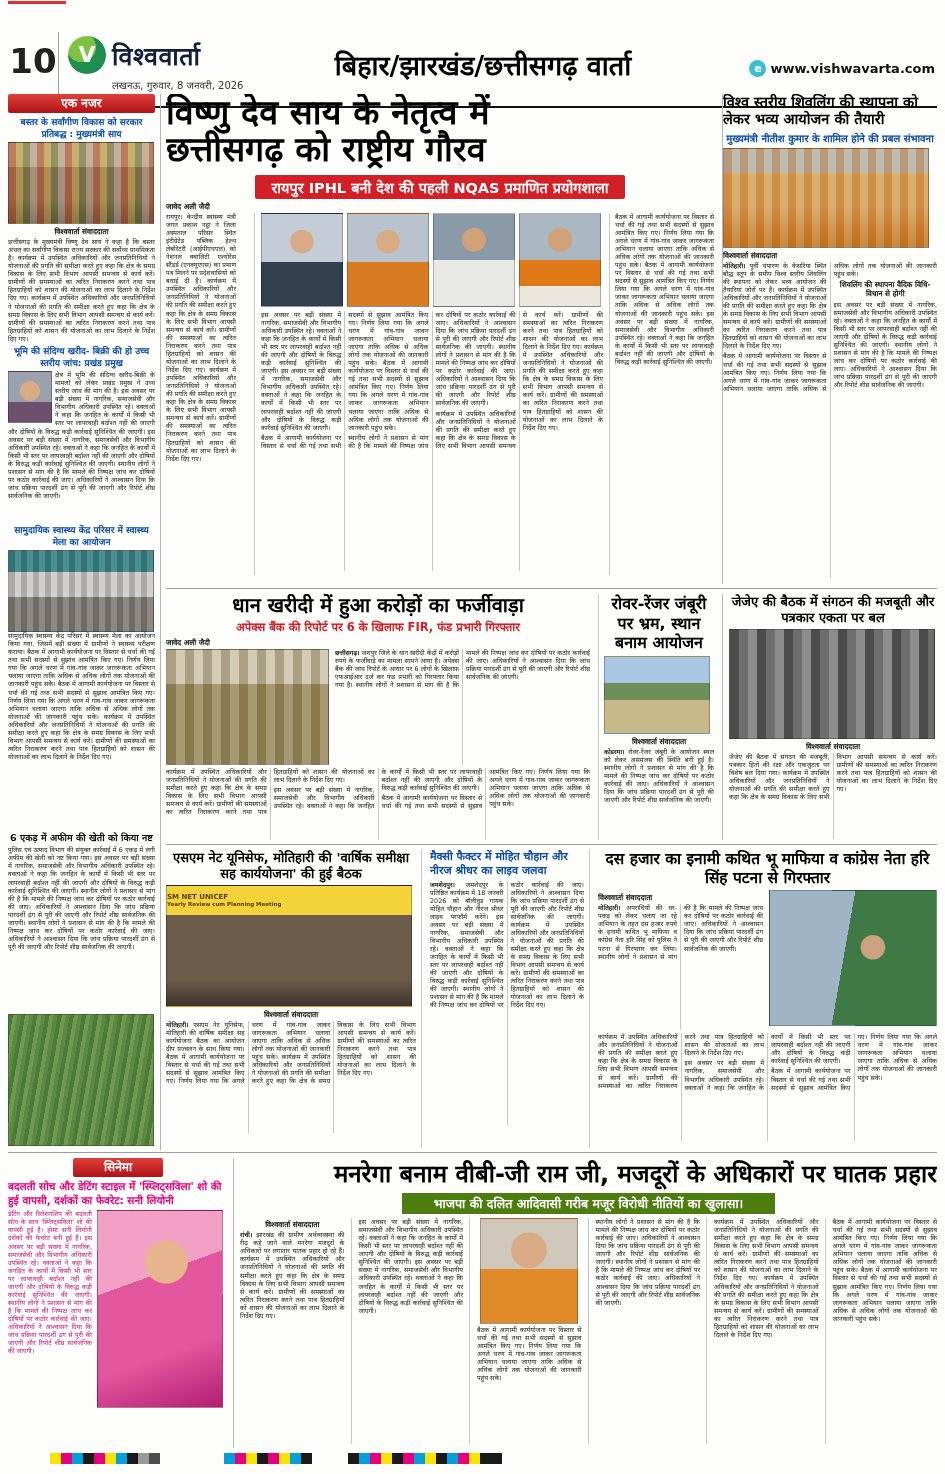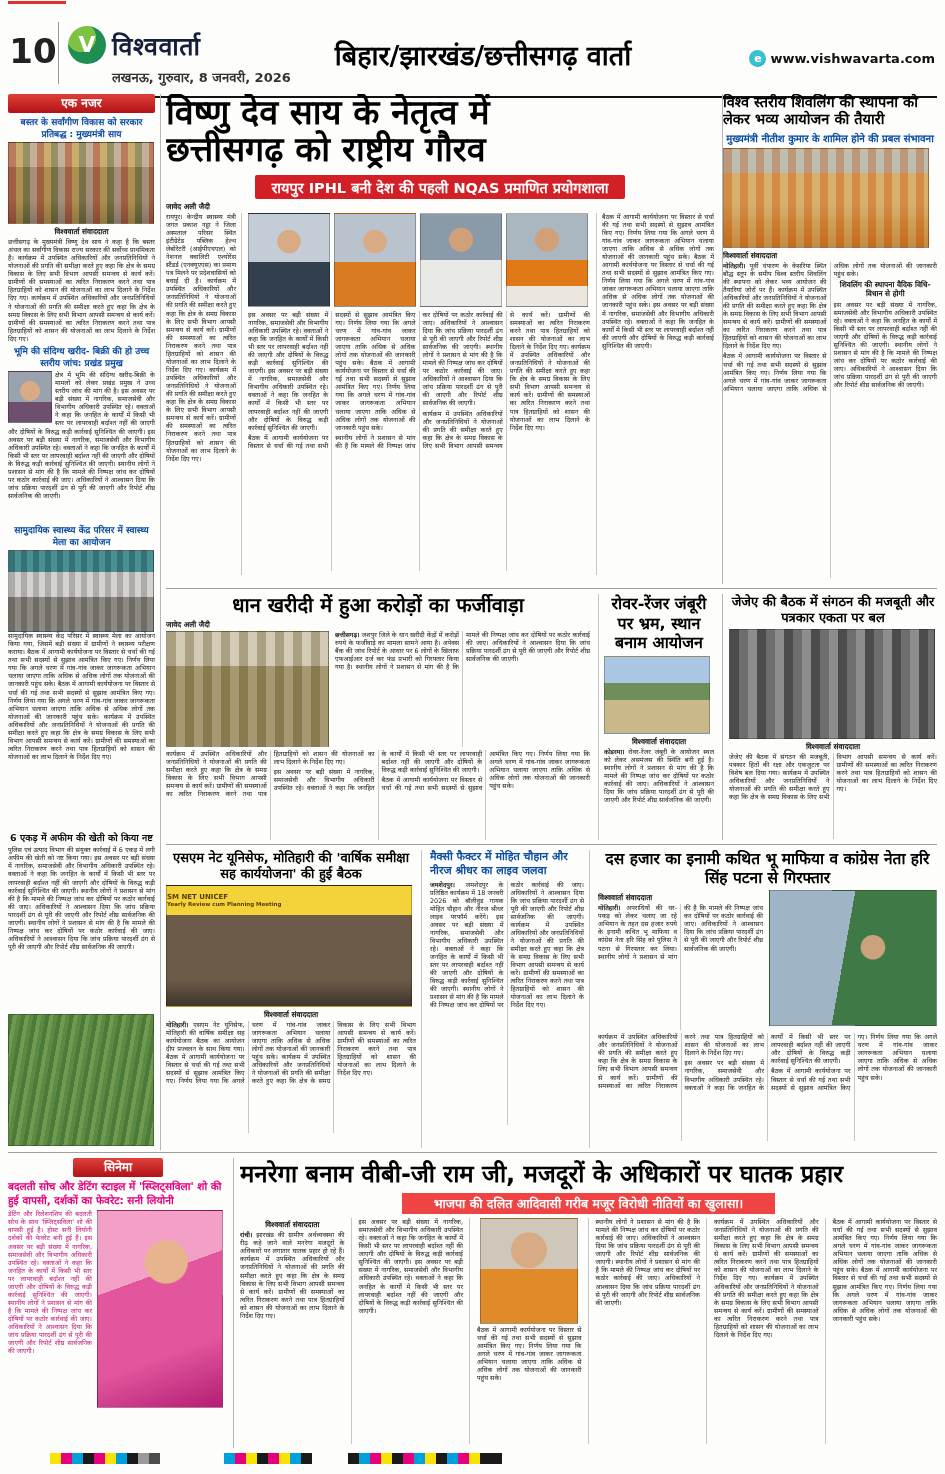"10" .header { top: 14px -> 24px }
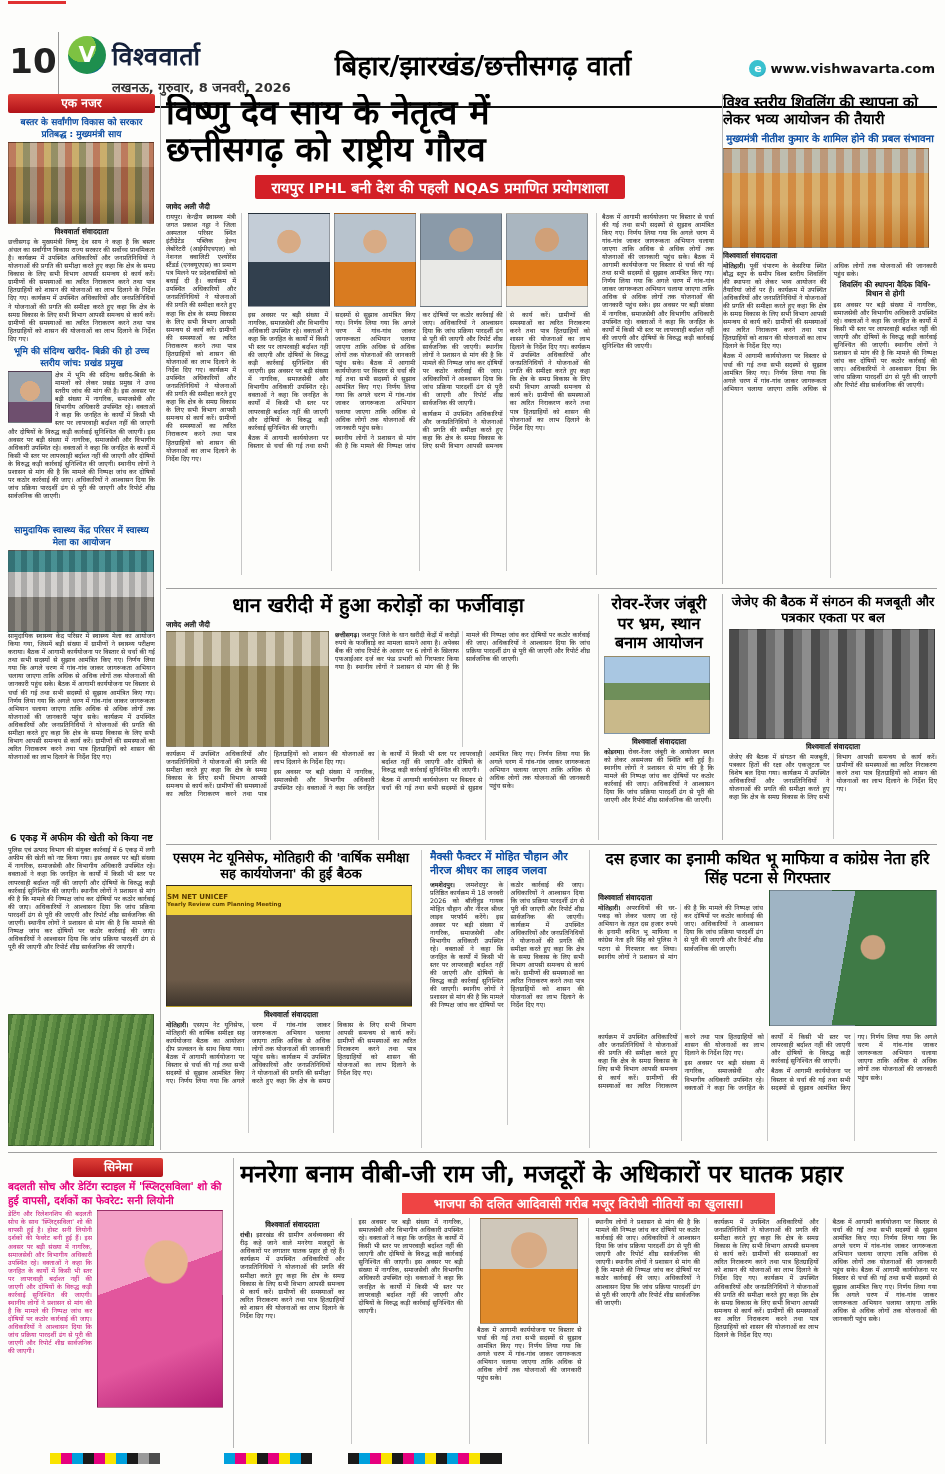"लखनऊ, गुरुवार, 8 जनवरी, 2026" .dateline { font-size: 13px -> 10px; font-weight: 700 -> 400 }
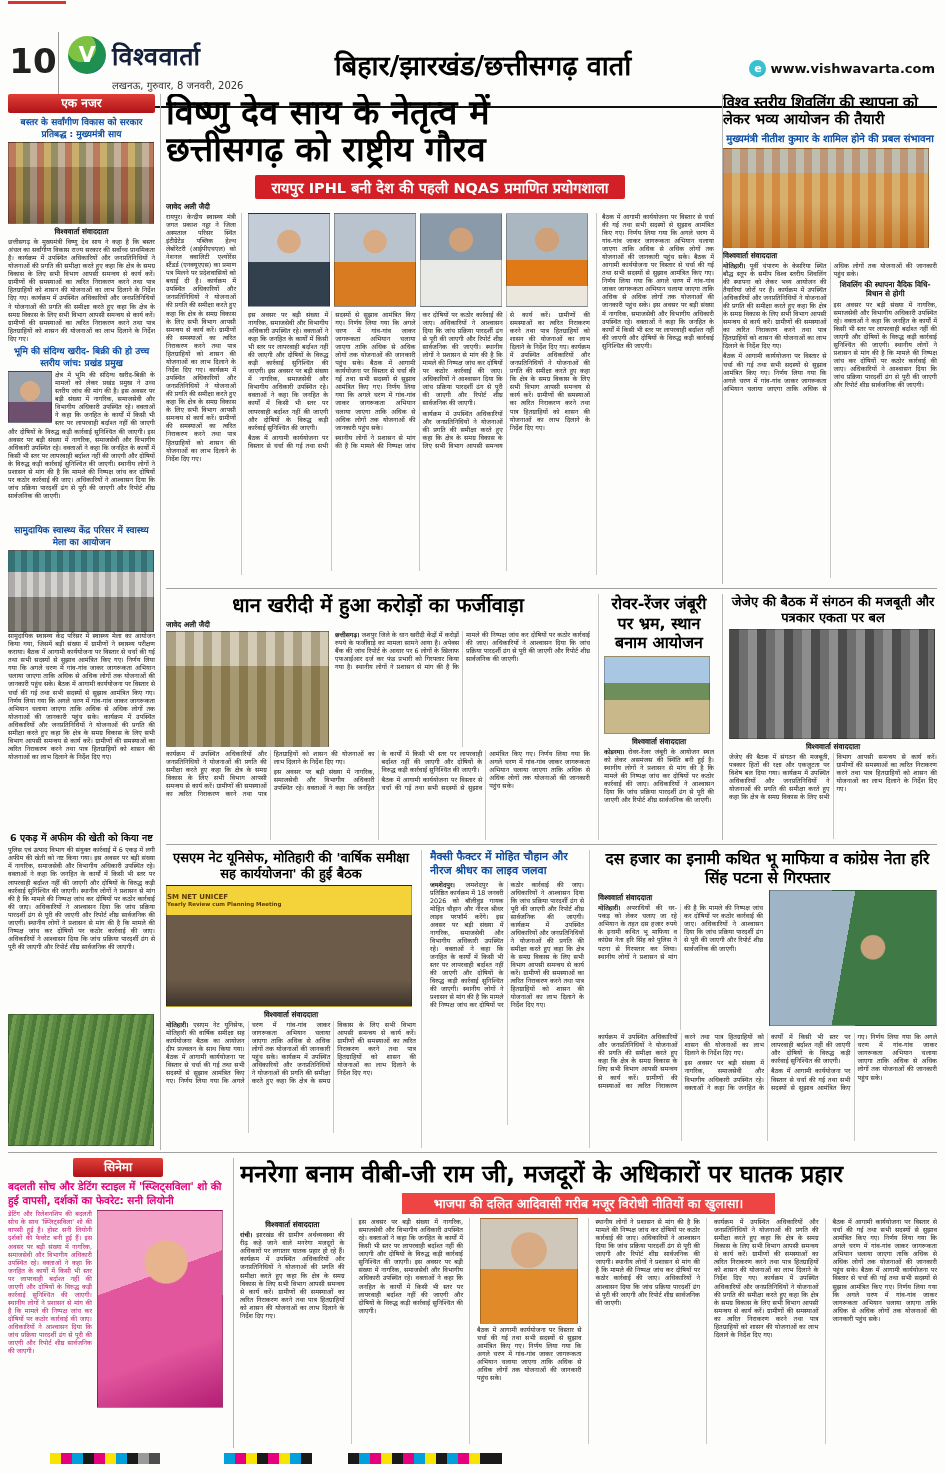"रायपुर। केन्द्रीय स्वास्थ्य मंत्री जगत" div.body { padding-right: 5px -> 18px }
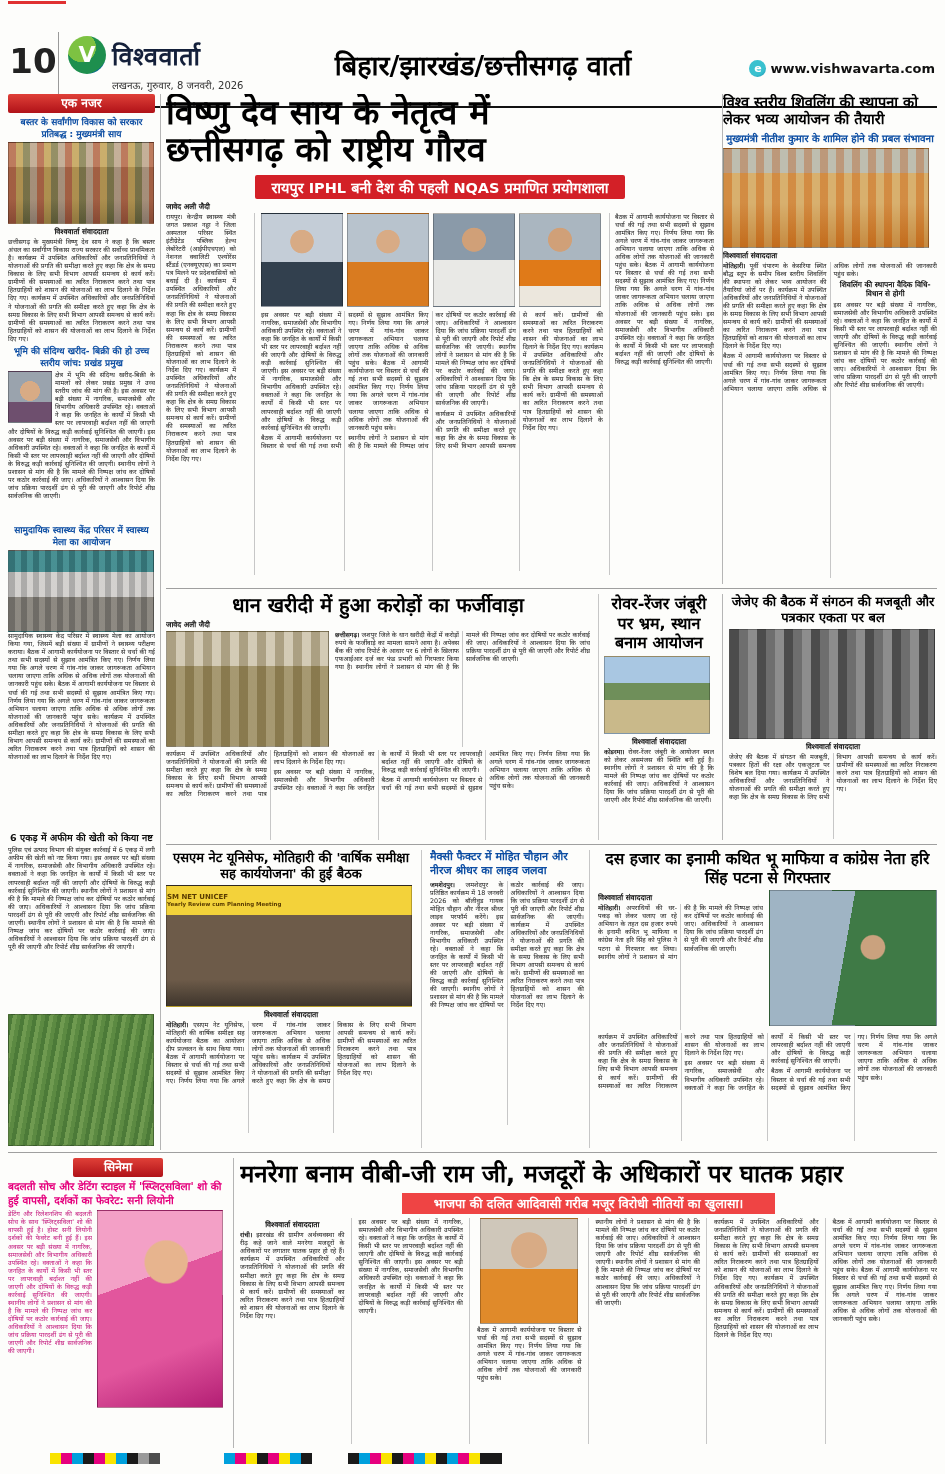"अपेक्स बैंक की रिपोर्ट पर" div.red-sub { html: none -> <div>अपेक्स बैंक की रिपोर्ट पर 6 के खिलाफ FIR, फंड प्रभारी गिरफ्तार</div> }
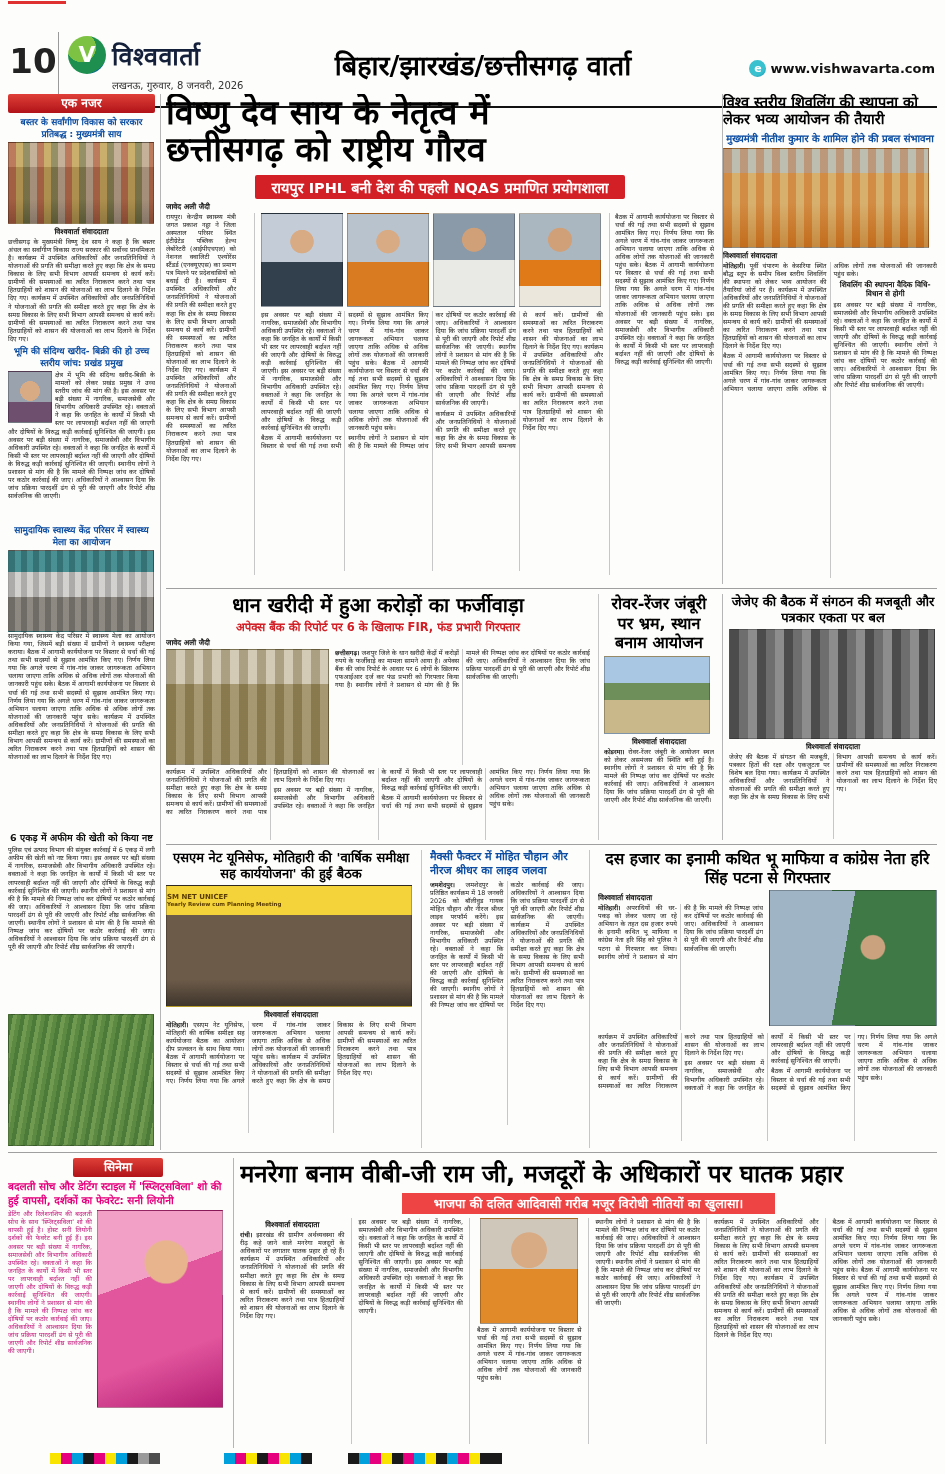"मनरेगा बनाम वीबी-जी राम जी," .h-manrega { text-align: left -> right }
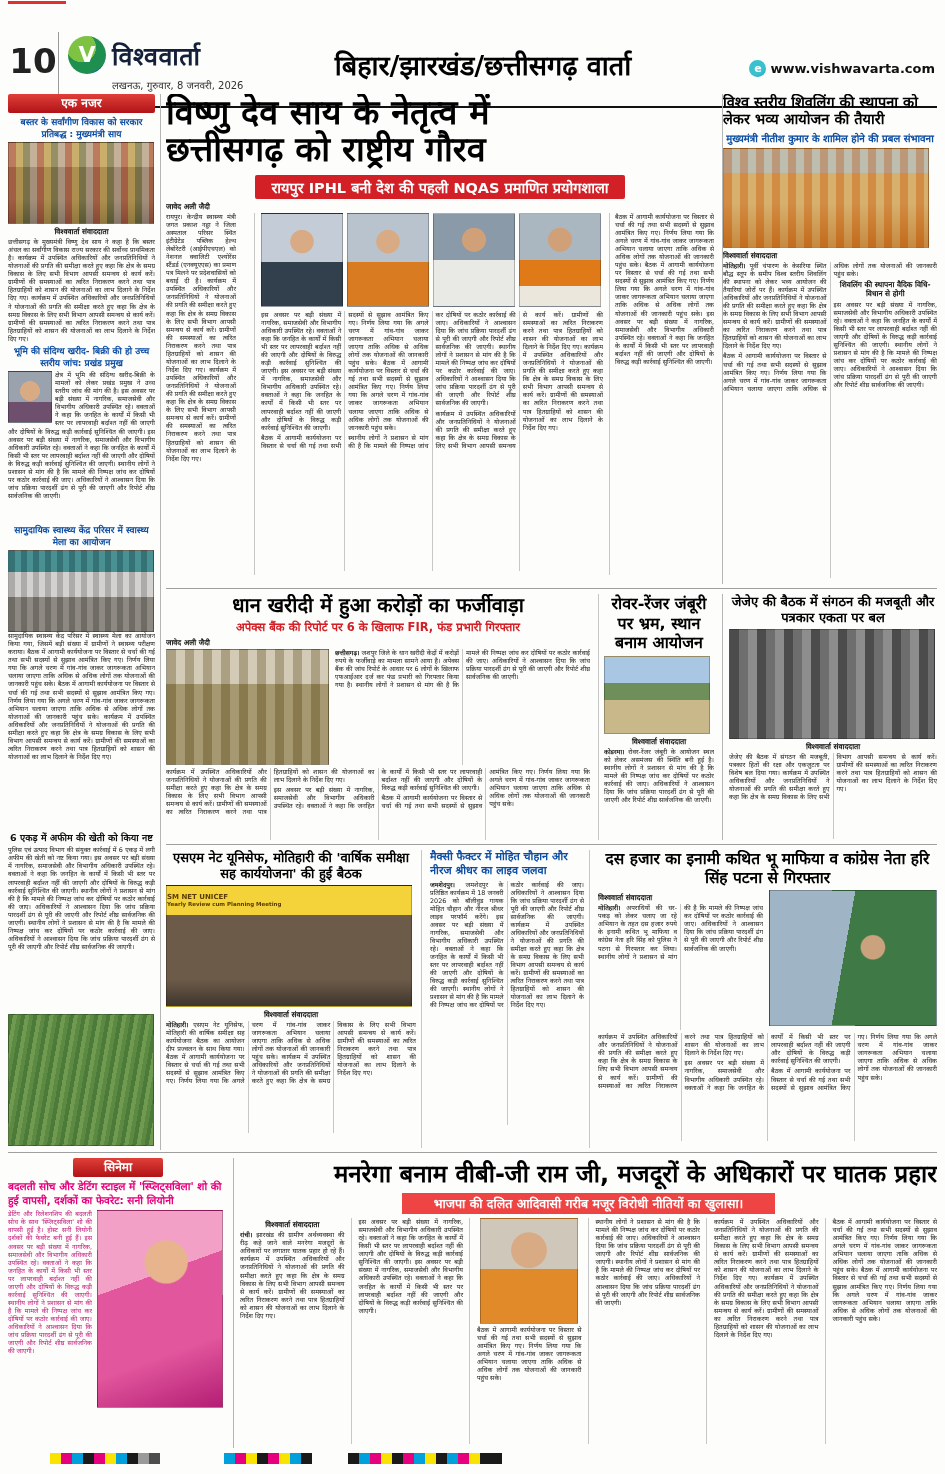"भाजपा की दलित आदिवासी गरीब" .blackbar { background: #ef4444 -> #4d7c0f }
